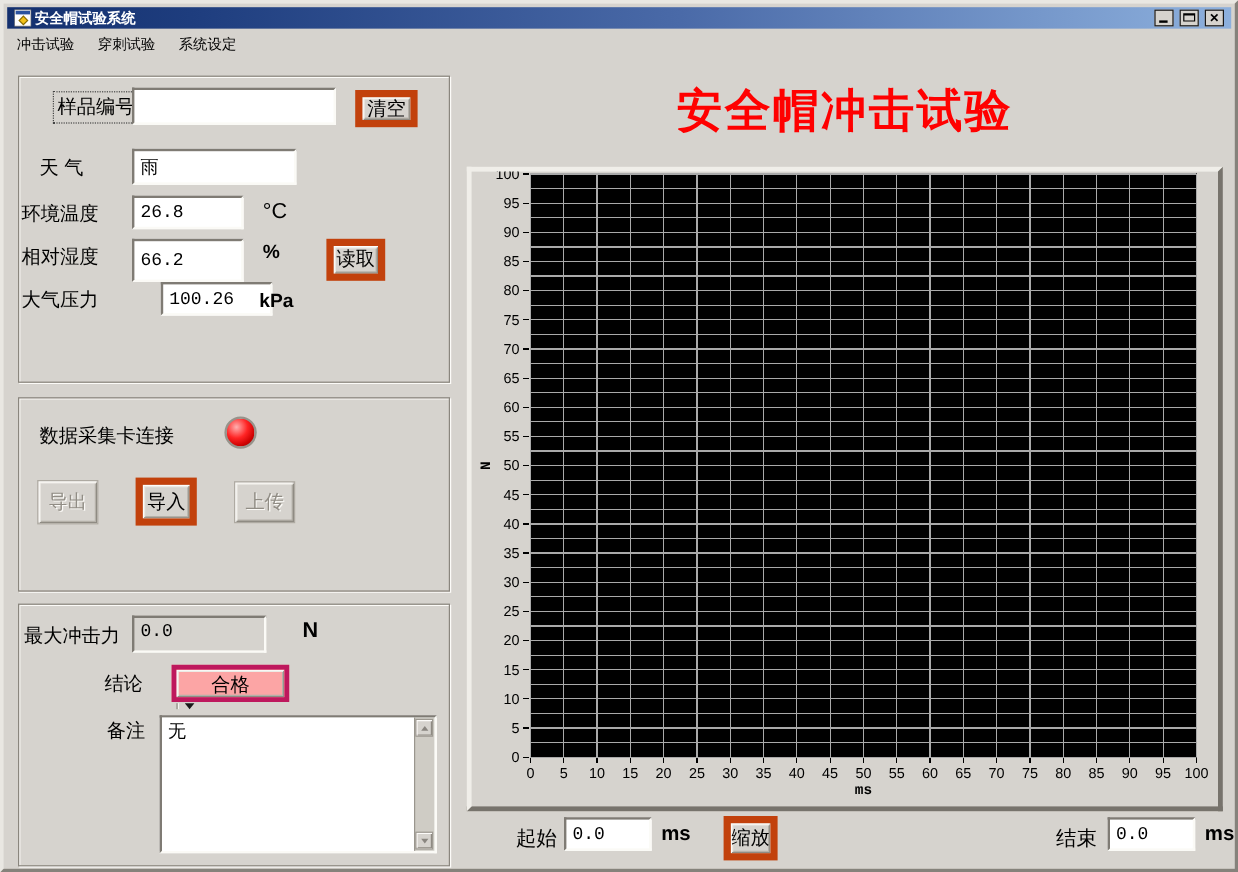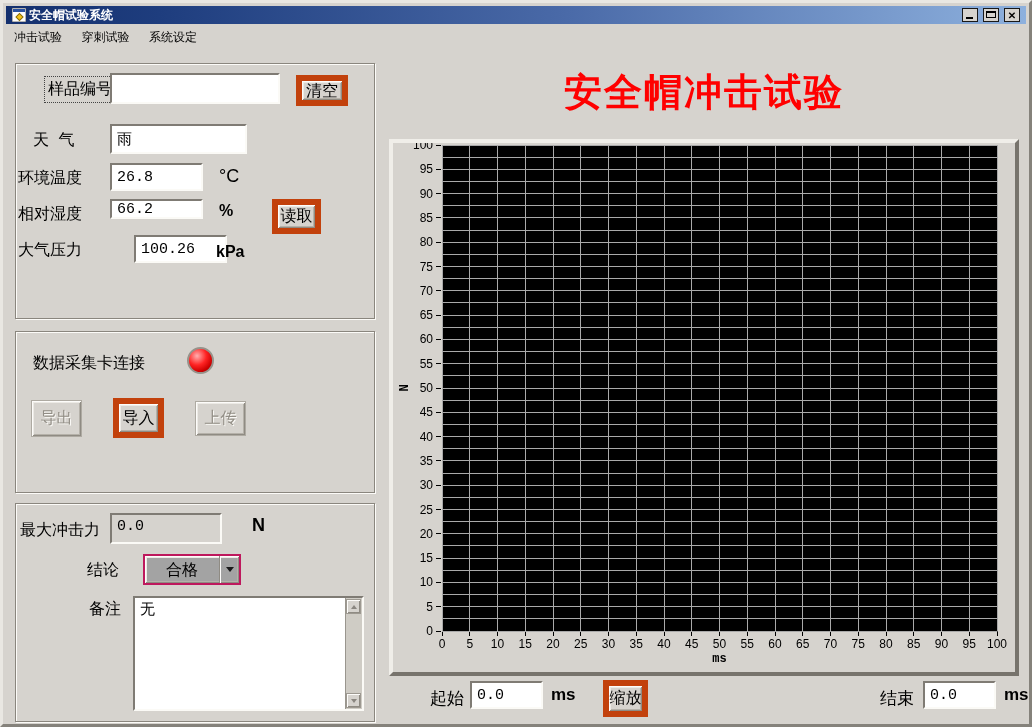"天 气" span.lbl { font-family: Liberation Mono, monospace -> none }
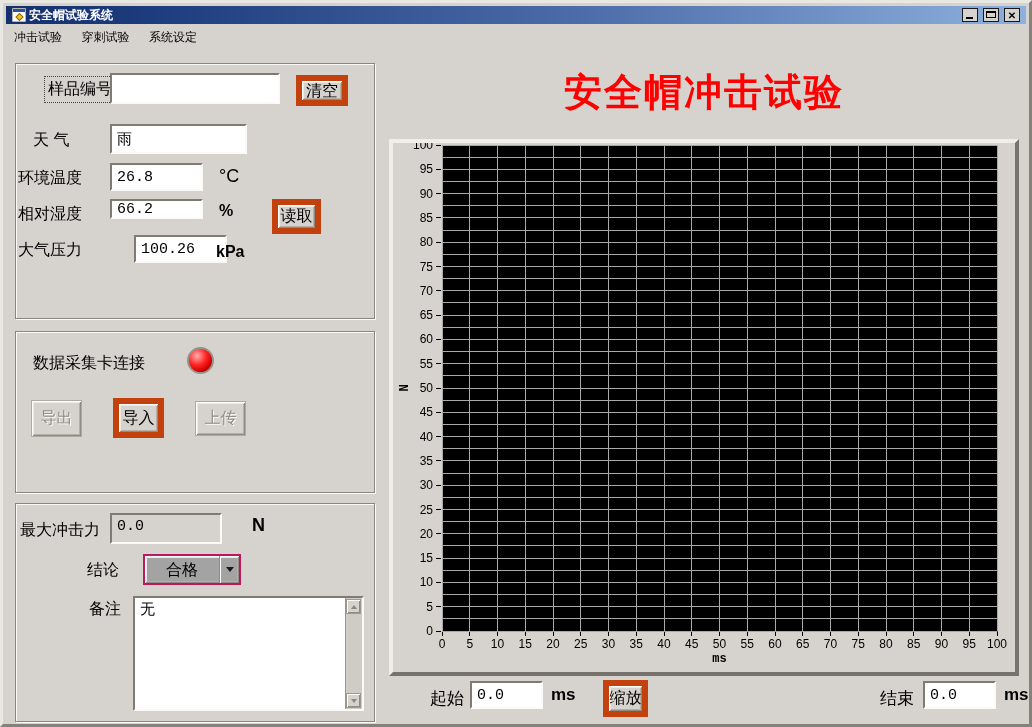"66.2" input.field { height: 20px -> 36px }
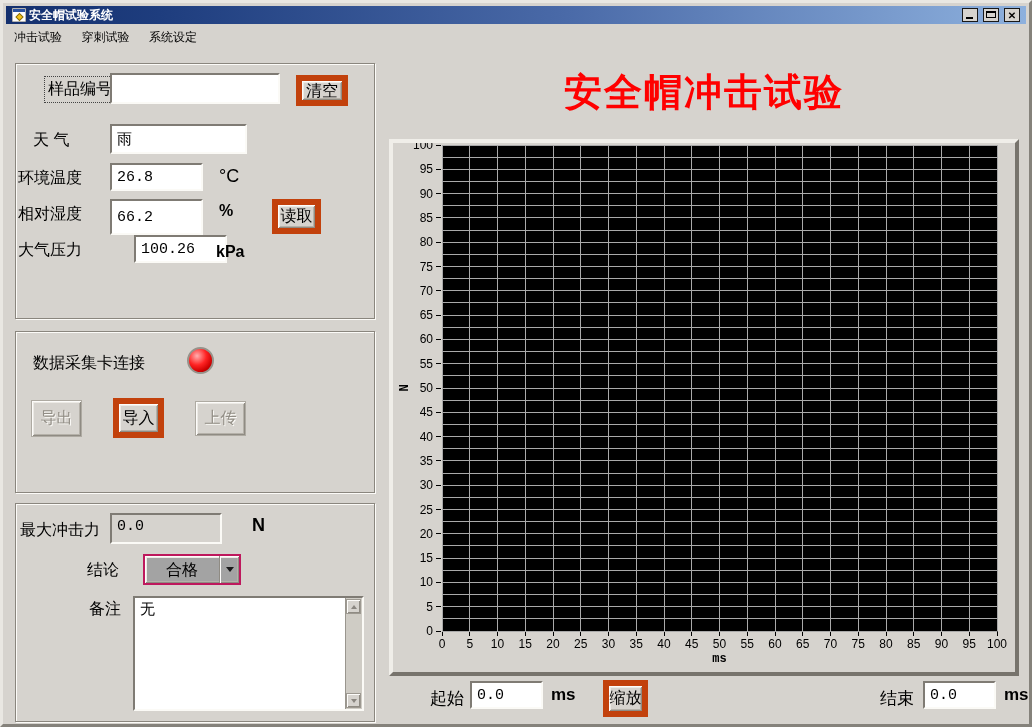"合格" .combo { background: #a3a3a3 -> #fca5a5; border: 2px solid #be185d -> 4px solid #be185d; flex-direction: none -> column }
